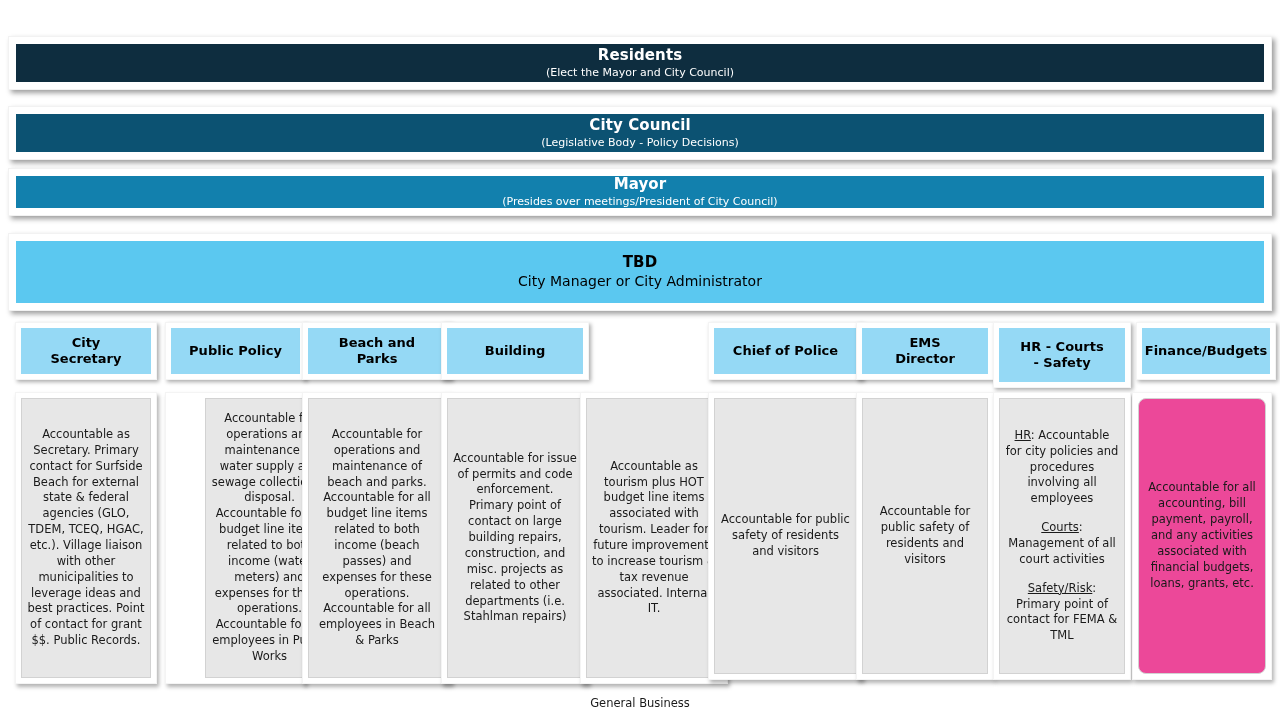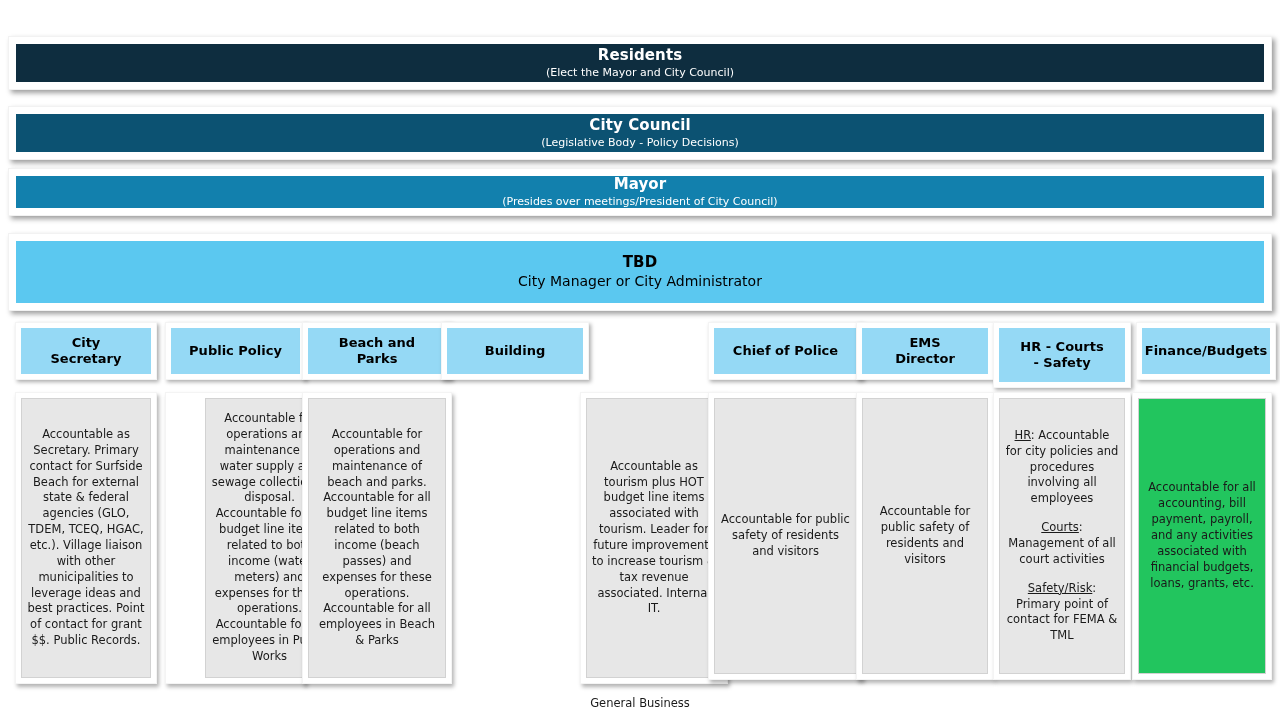"Accountable for issue of permits" div.dept-desc-wrap { html: none -> <div> <div>Accountable for issue of permits and code enforcement. Primary point of contact on large building repairs, construction, and misc. projects as related to other departments (i.e. Stahlman repairs)</div> </div> }
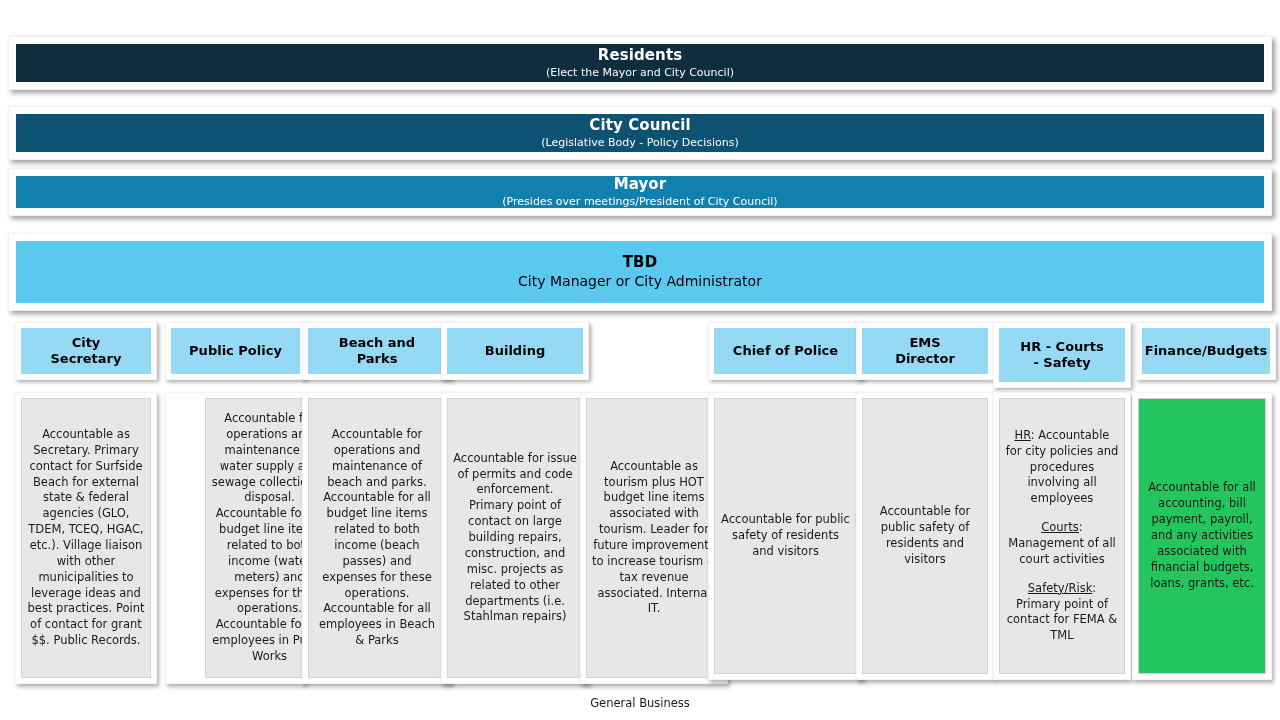"Accountable for all accounting, bill" div.dept-desc { background: #22c55e -> #ec4899; border-radius: none -> 8px }
